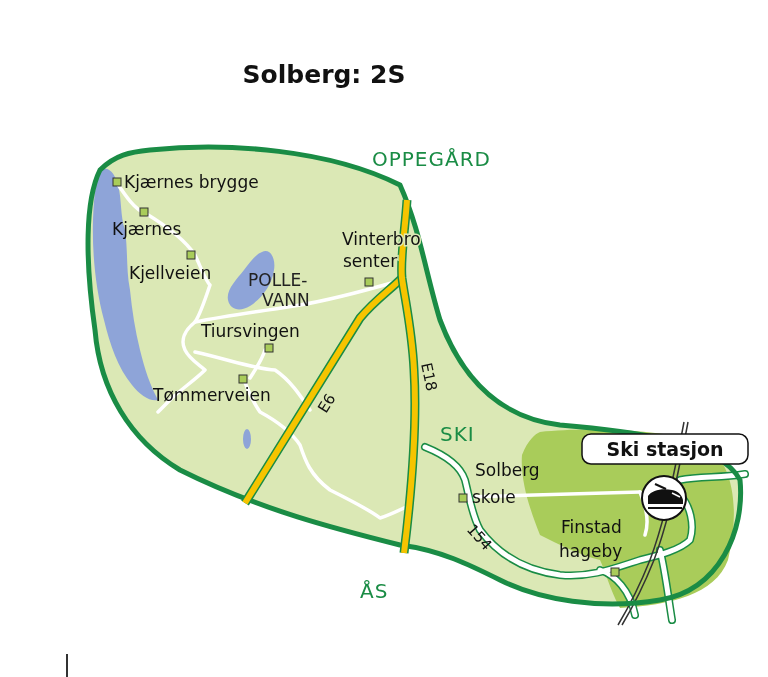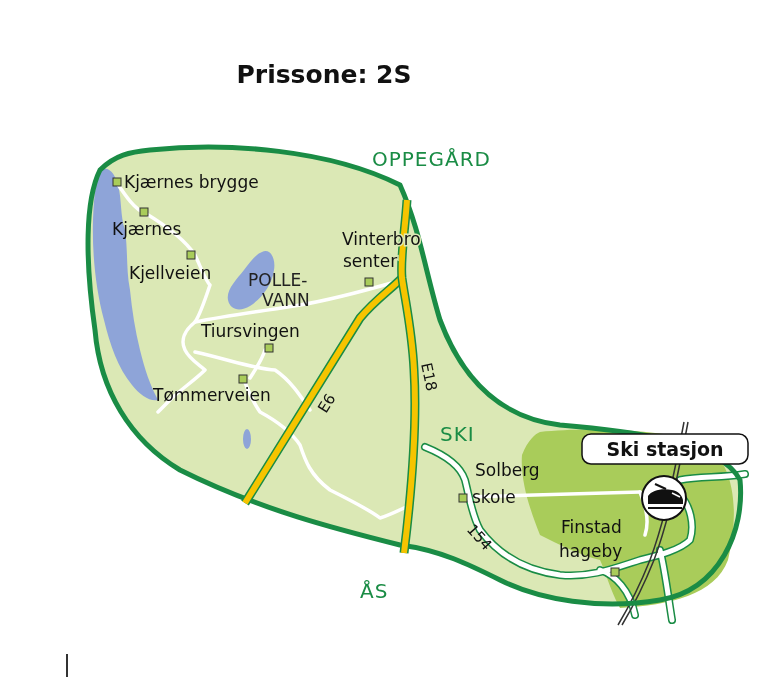"Prissone: 2S" div.title { text: Prissone -> Solberg }
